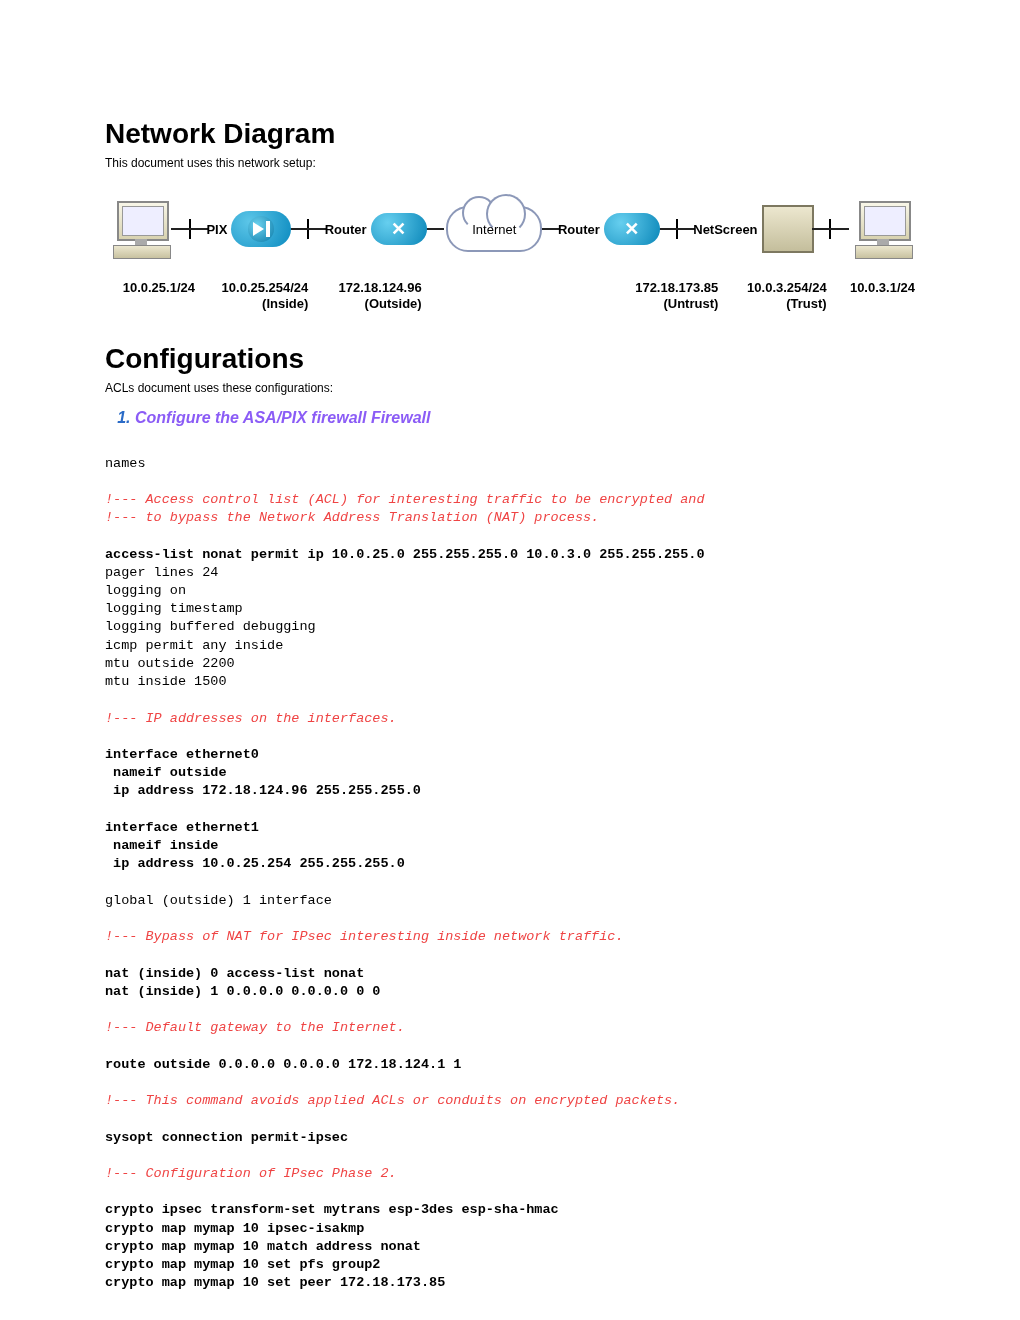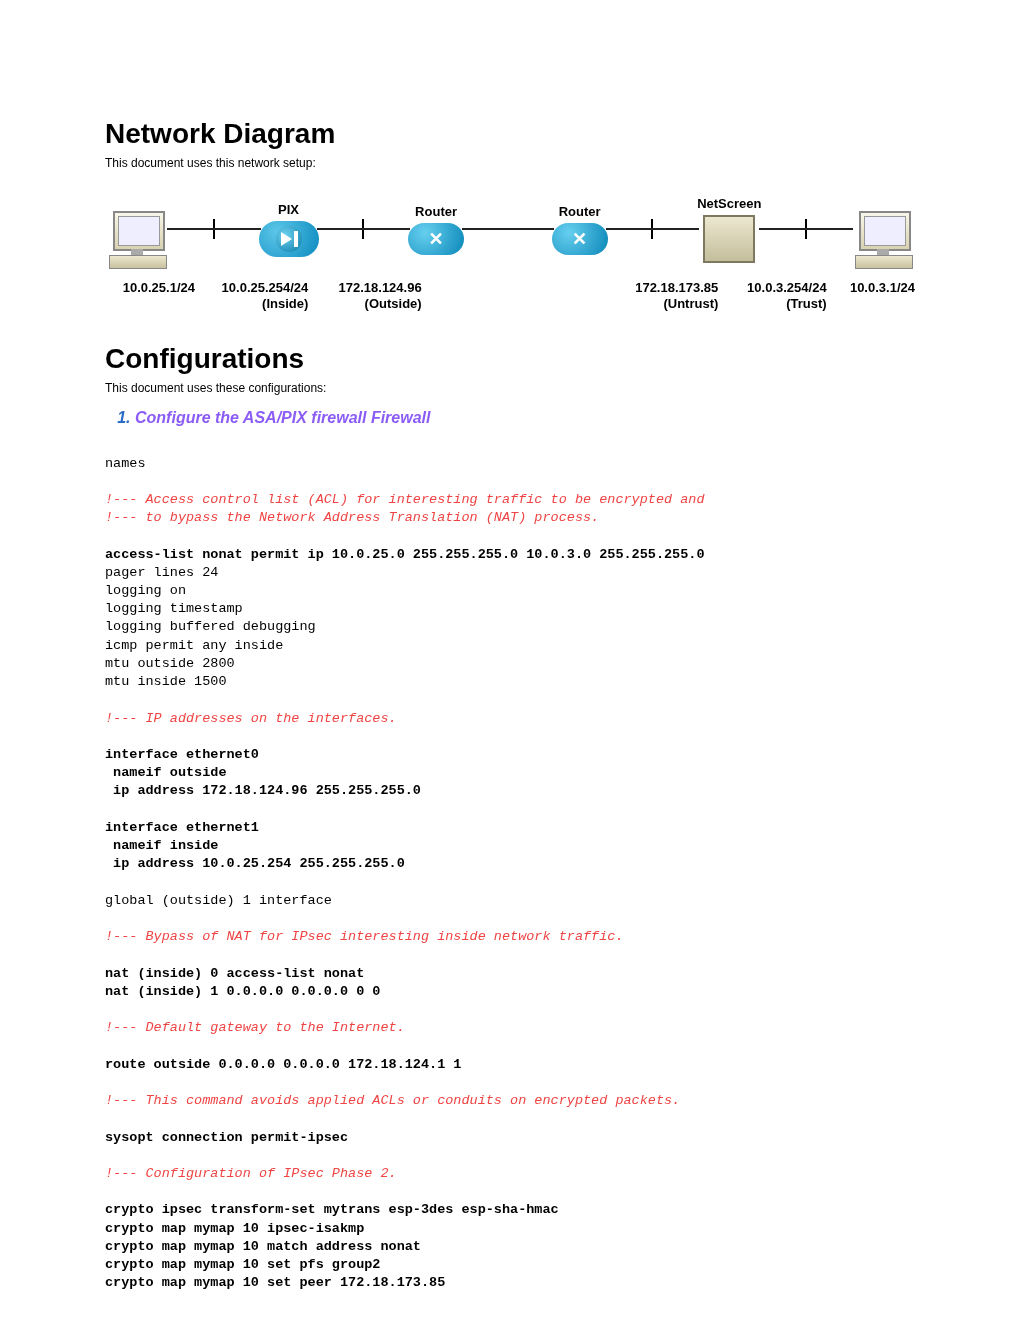"PIX" .node { flex-direction: column -> none }
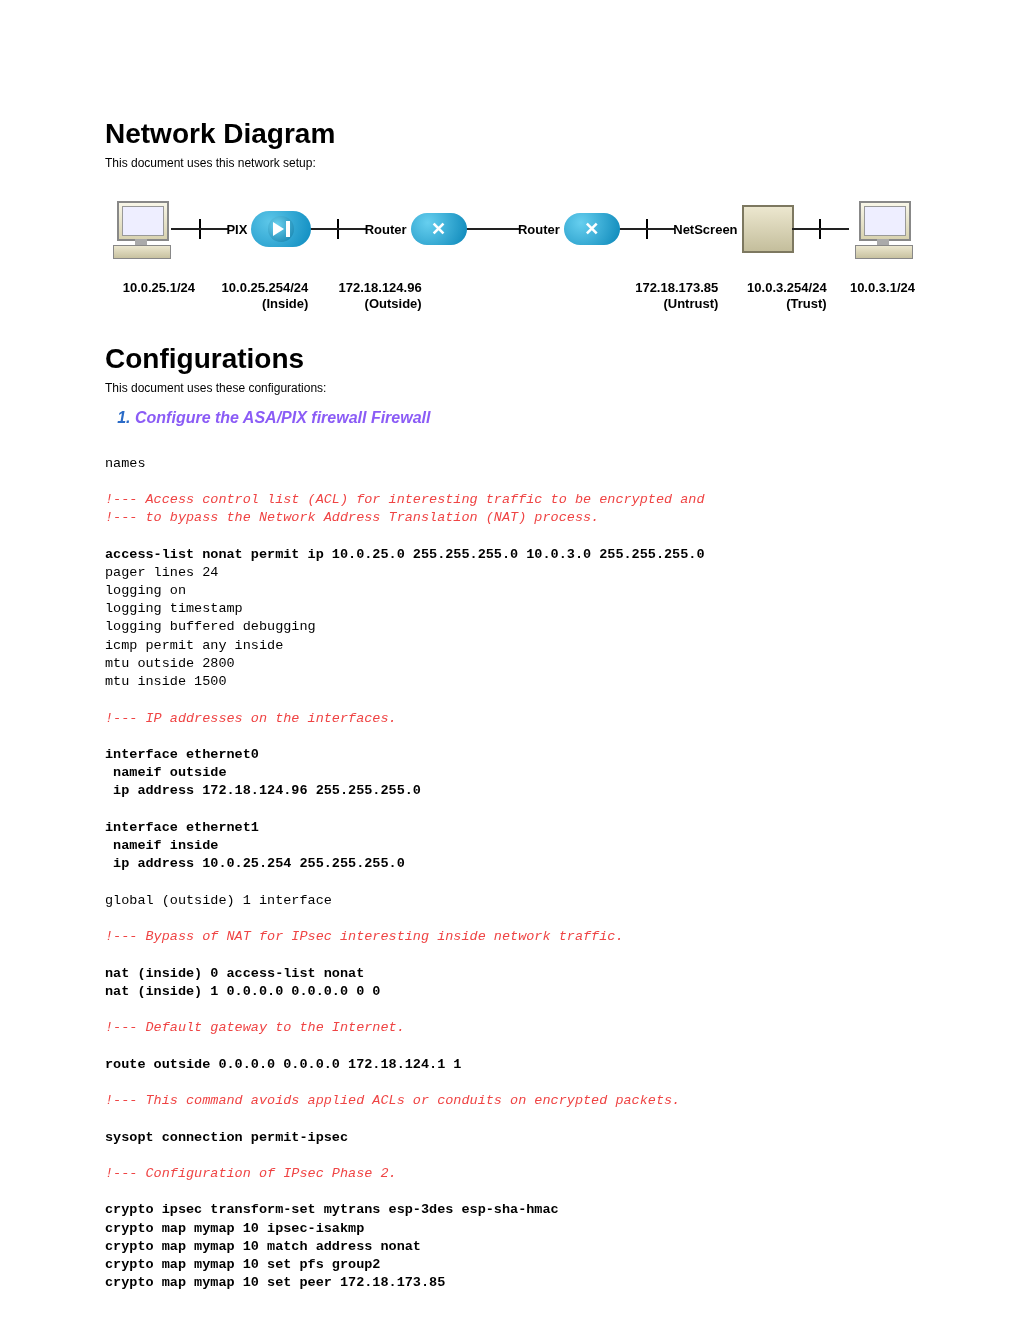"Internet" div.node { html: none -> <div> <div></div> <div> <div></div> <div>Internet</div> </div> </div> }
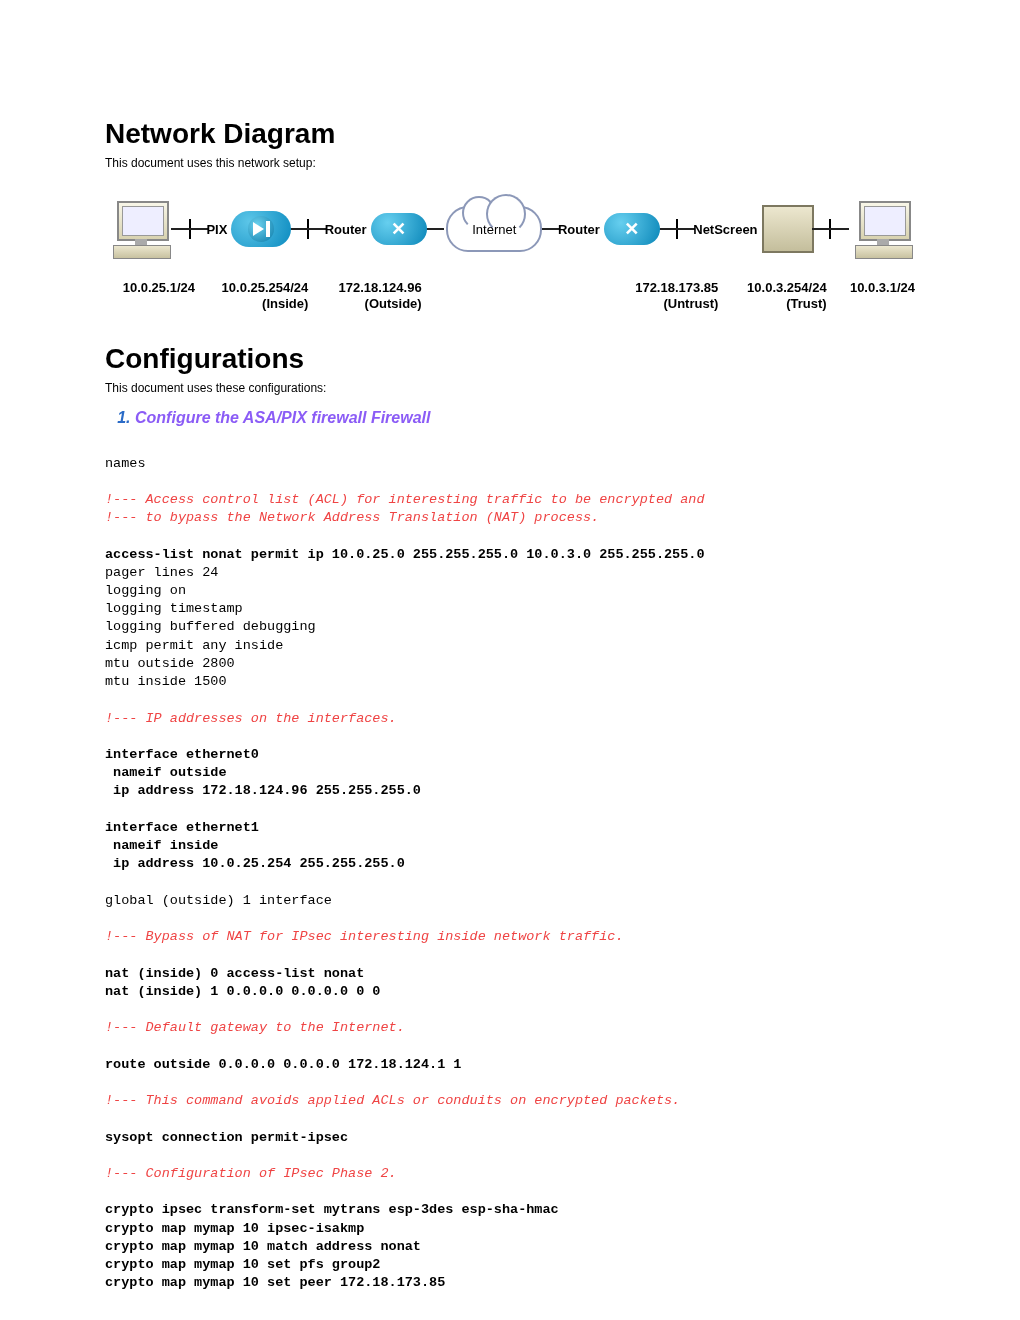"This document uses these configurations:" p.lead { text: This -> ACLs }
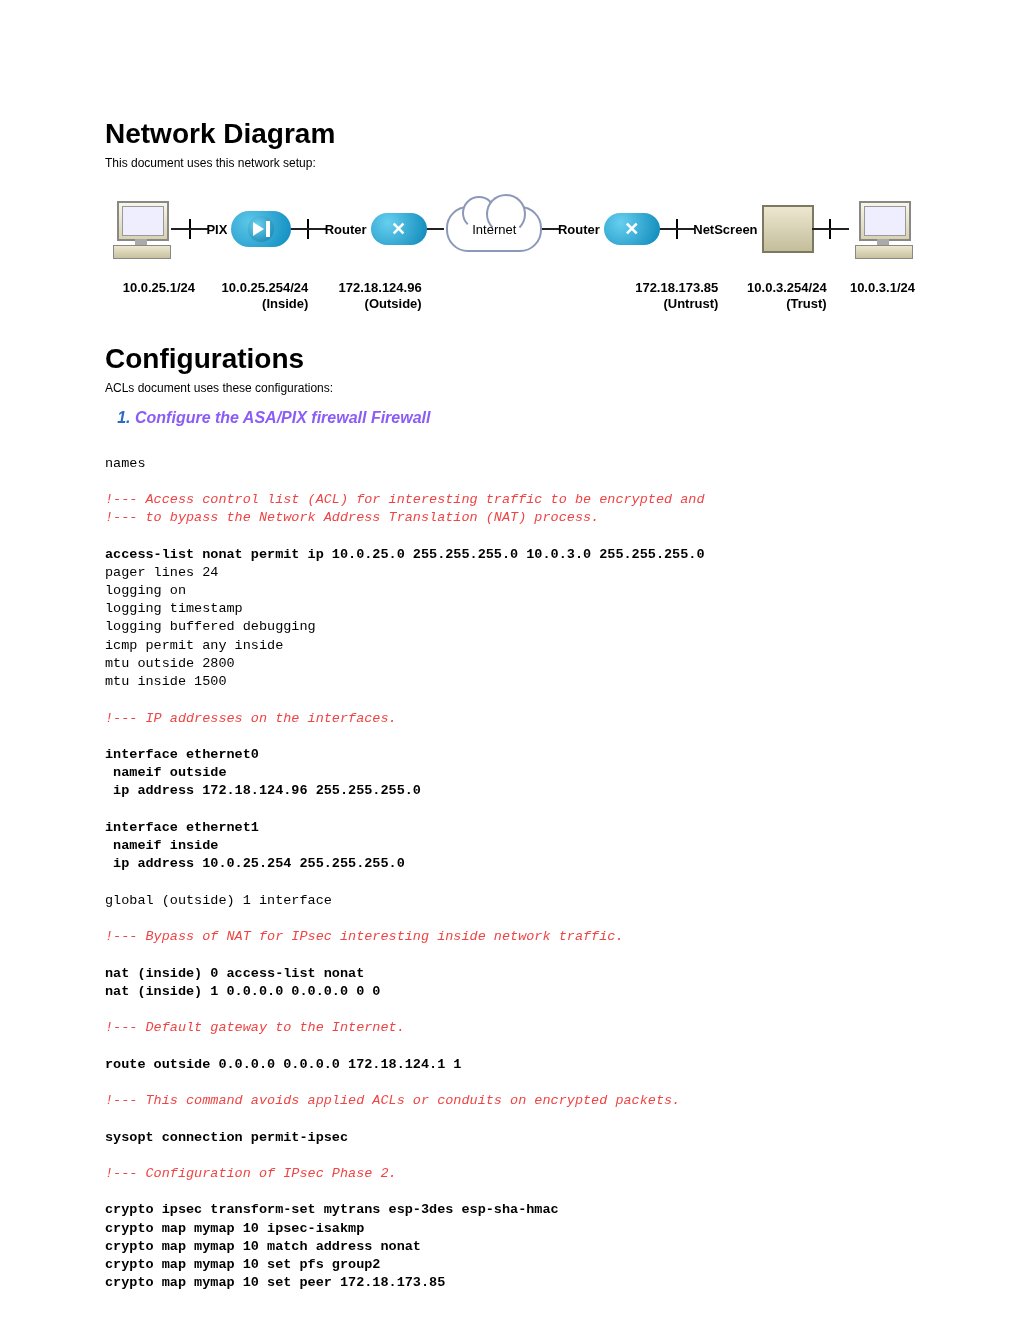"mtu outside 2800" span { text: 2800 -> 2200 }
